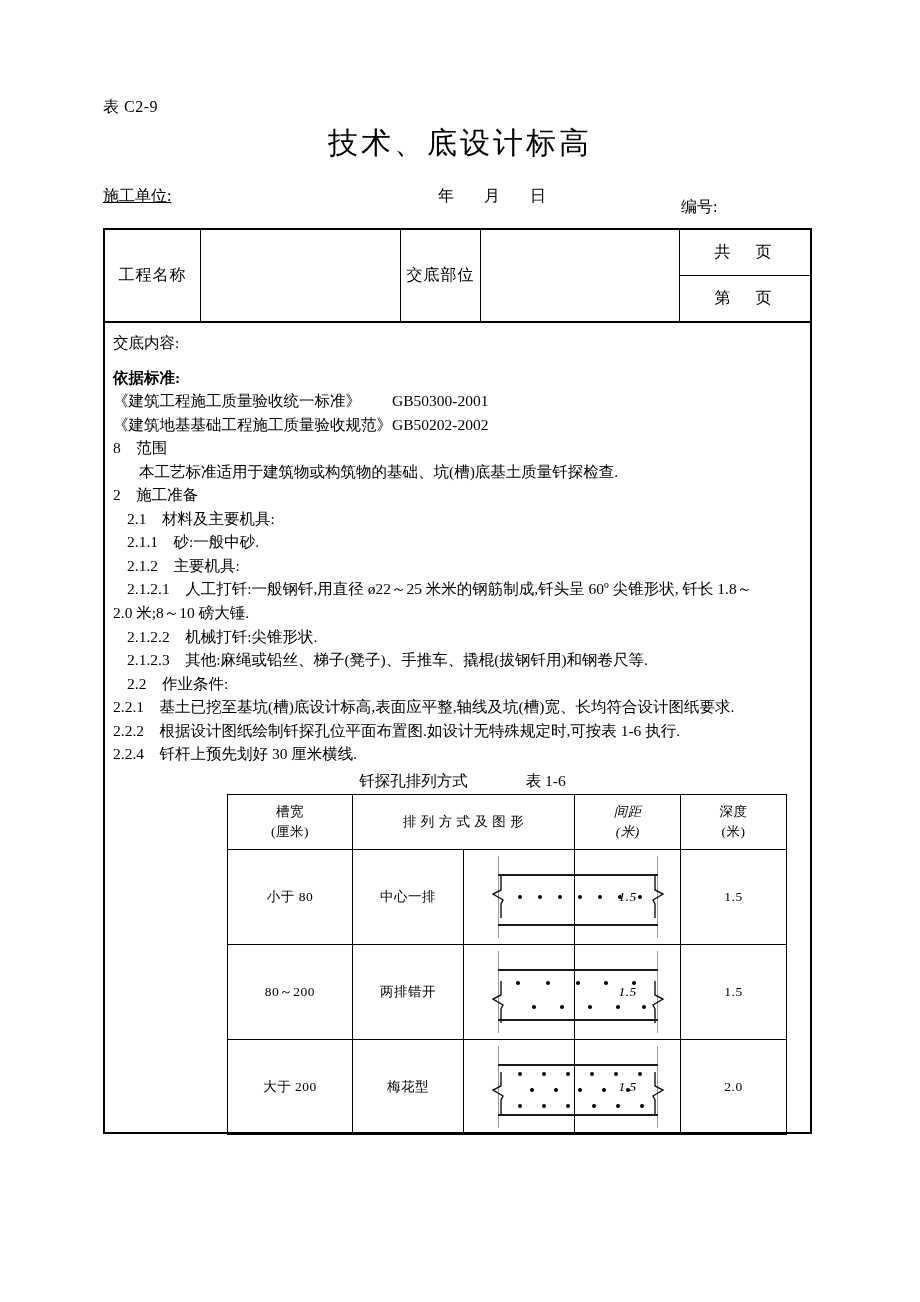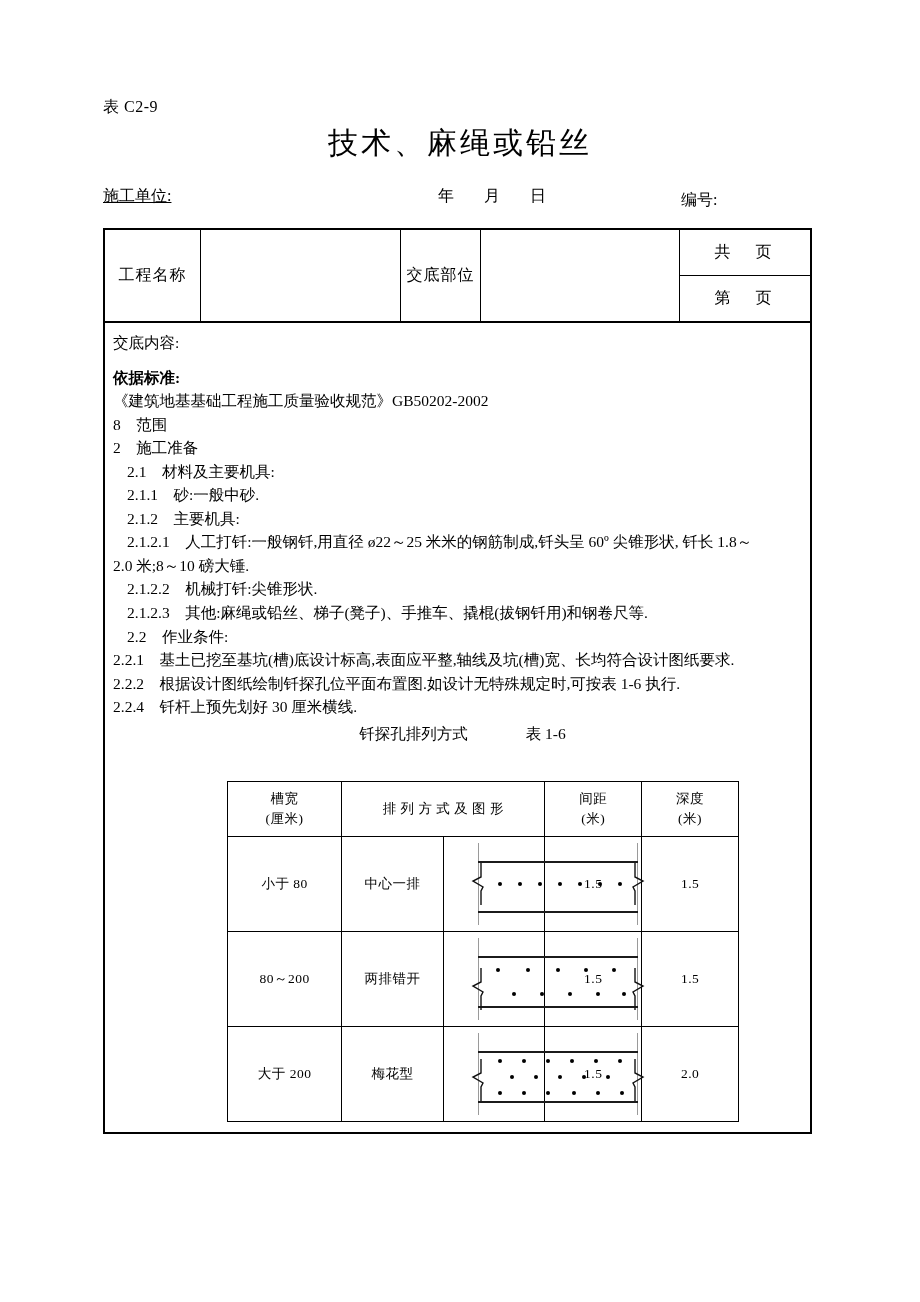"技术、麻绳或铅丝" div.doc-title { text: 麻绳或铅丝 -> 底设计标高 }
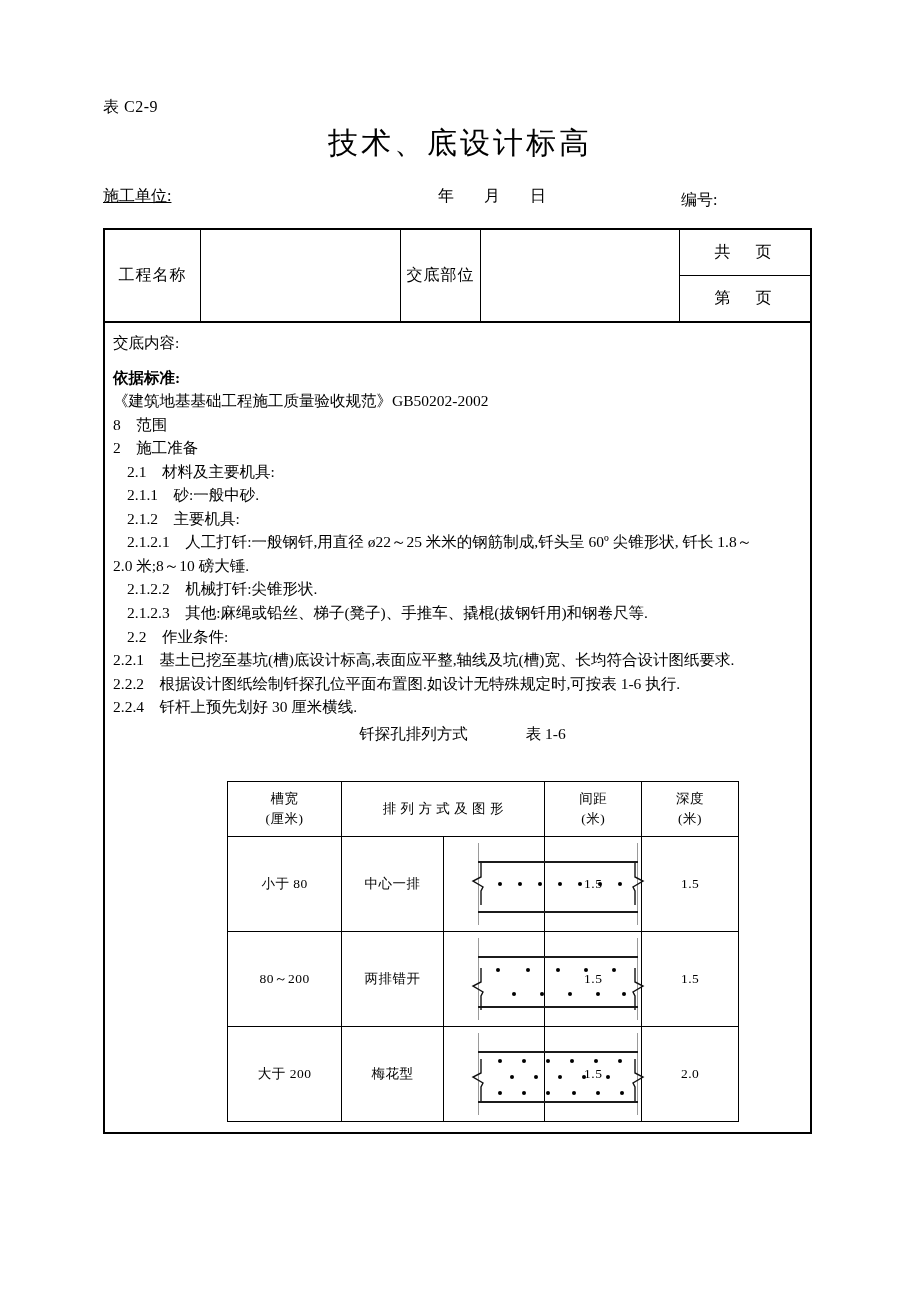"编号:" .meta-num { top: 4px -> 11px }
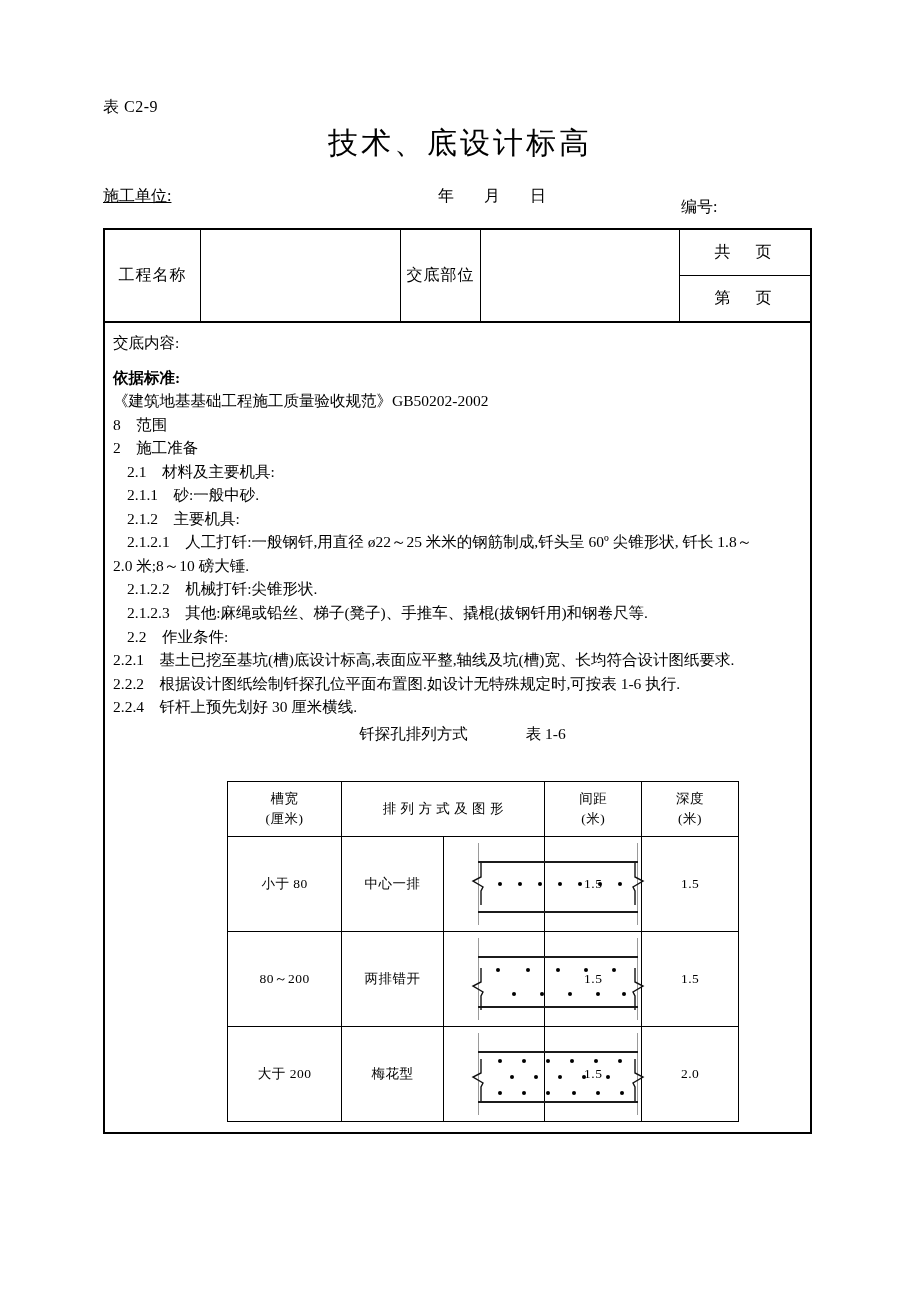"《建筑工程施工质量验收统一标准》 GB50300-2001" div.ln { html: none -> <div>《建筑工程施工质量验收统一标准》 GB50300-2001</div> }
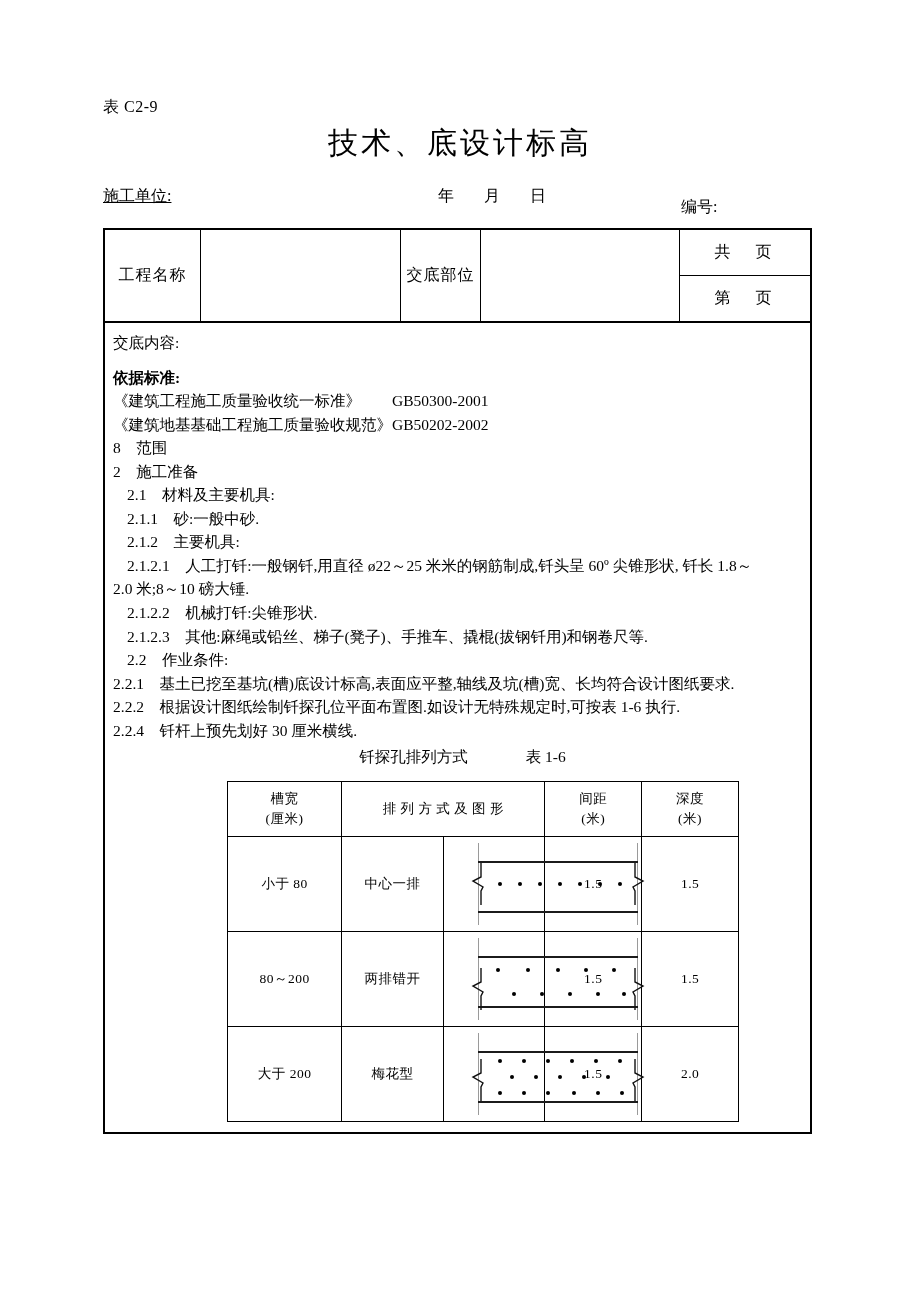"本工艺标准适用于建筑物或构筑物的基础、坑(槽)底基土质量钎探检查." div.ln { html: none -> <div>本工艺标准适用于建筑物或构筑物的基础、坑(槽)底基土质量钎探检查.</div> }
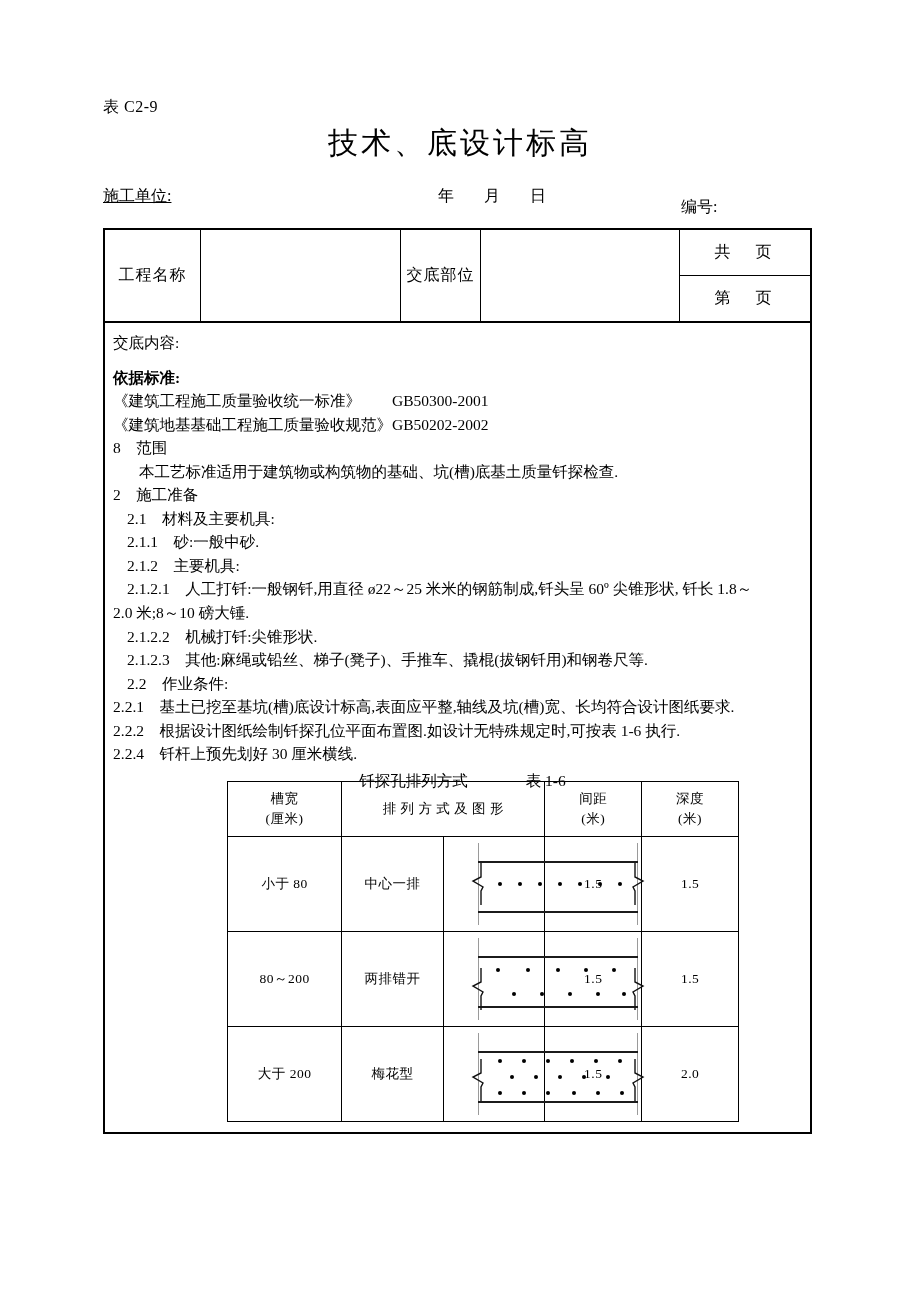"槽宽" .inner { top: 551px -> 564px; width: 512px -> 560px }
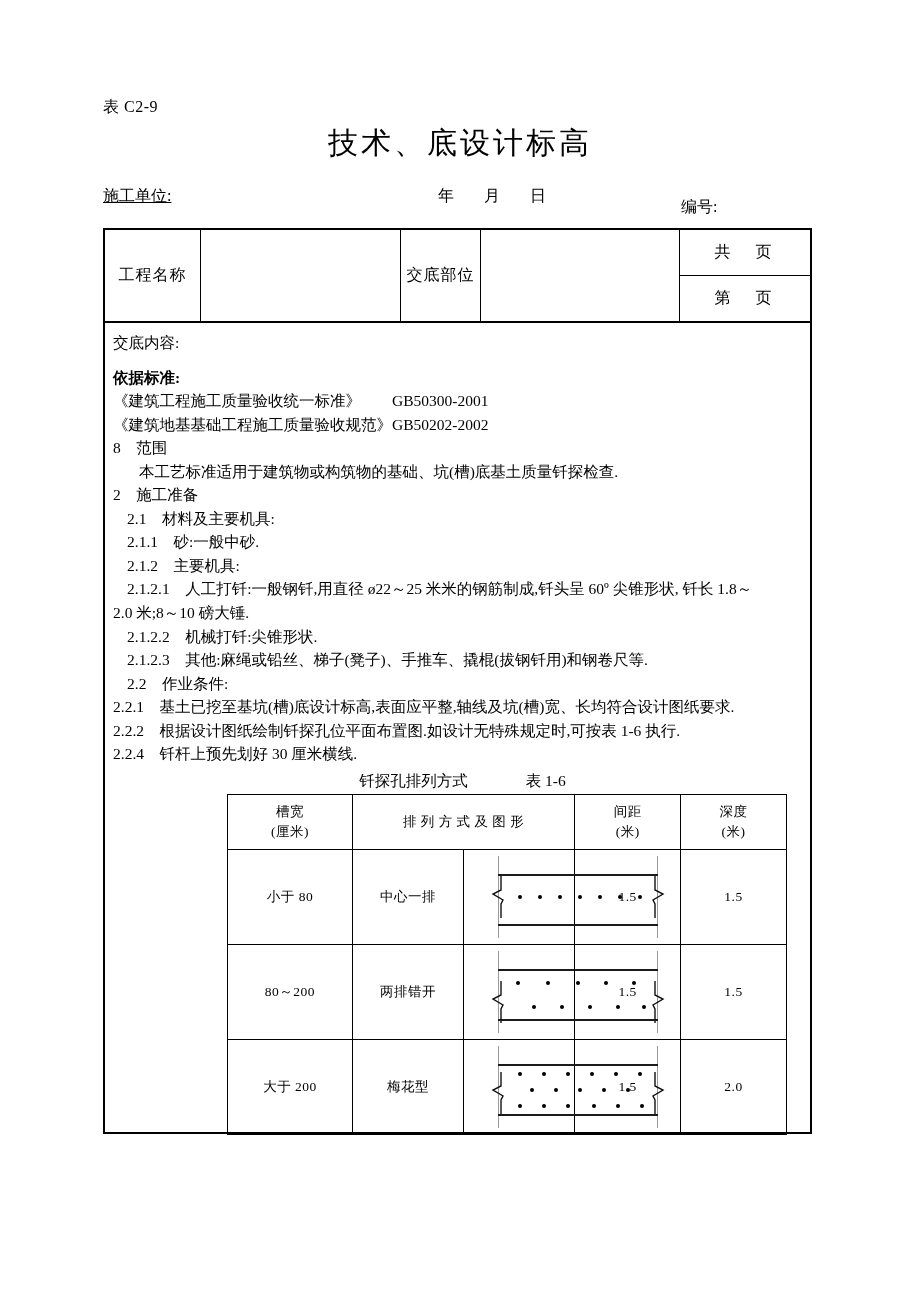"间距" .col-s { font-style: none -> italic }
